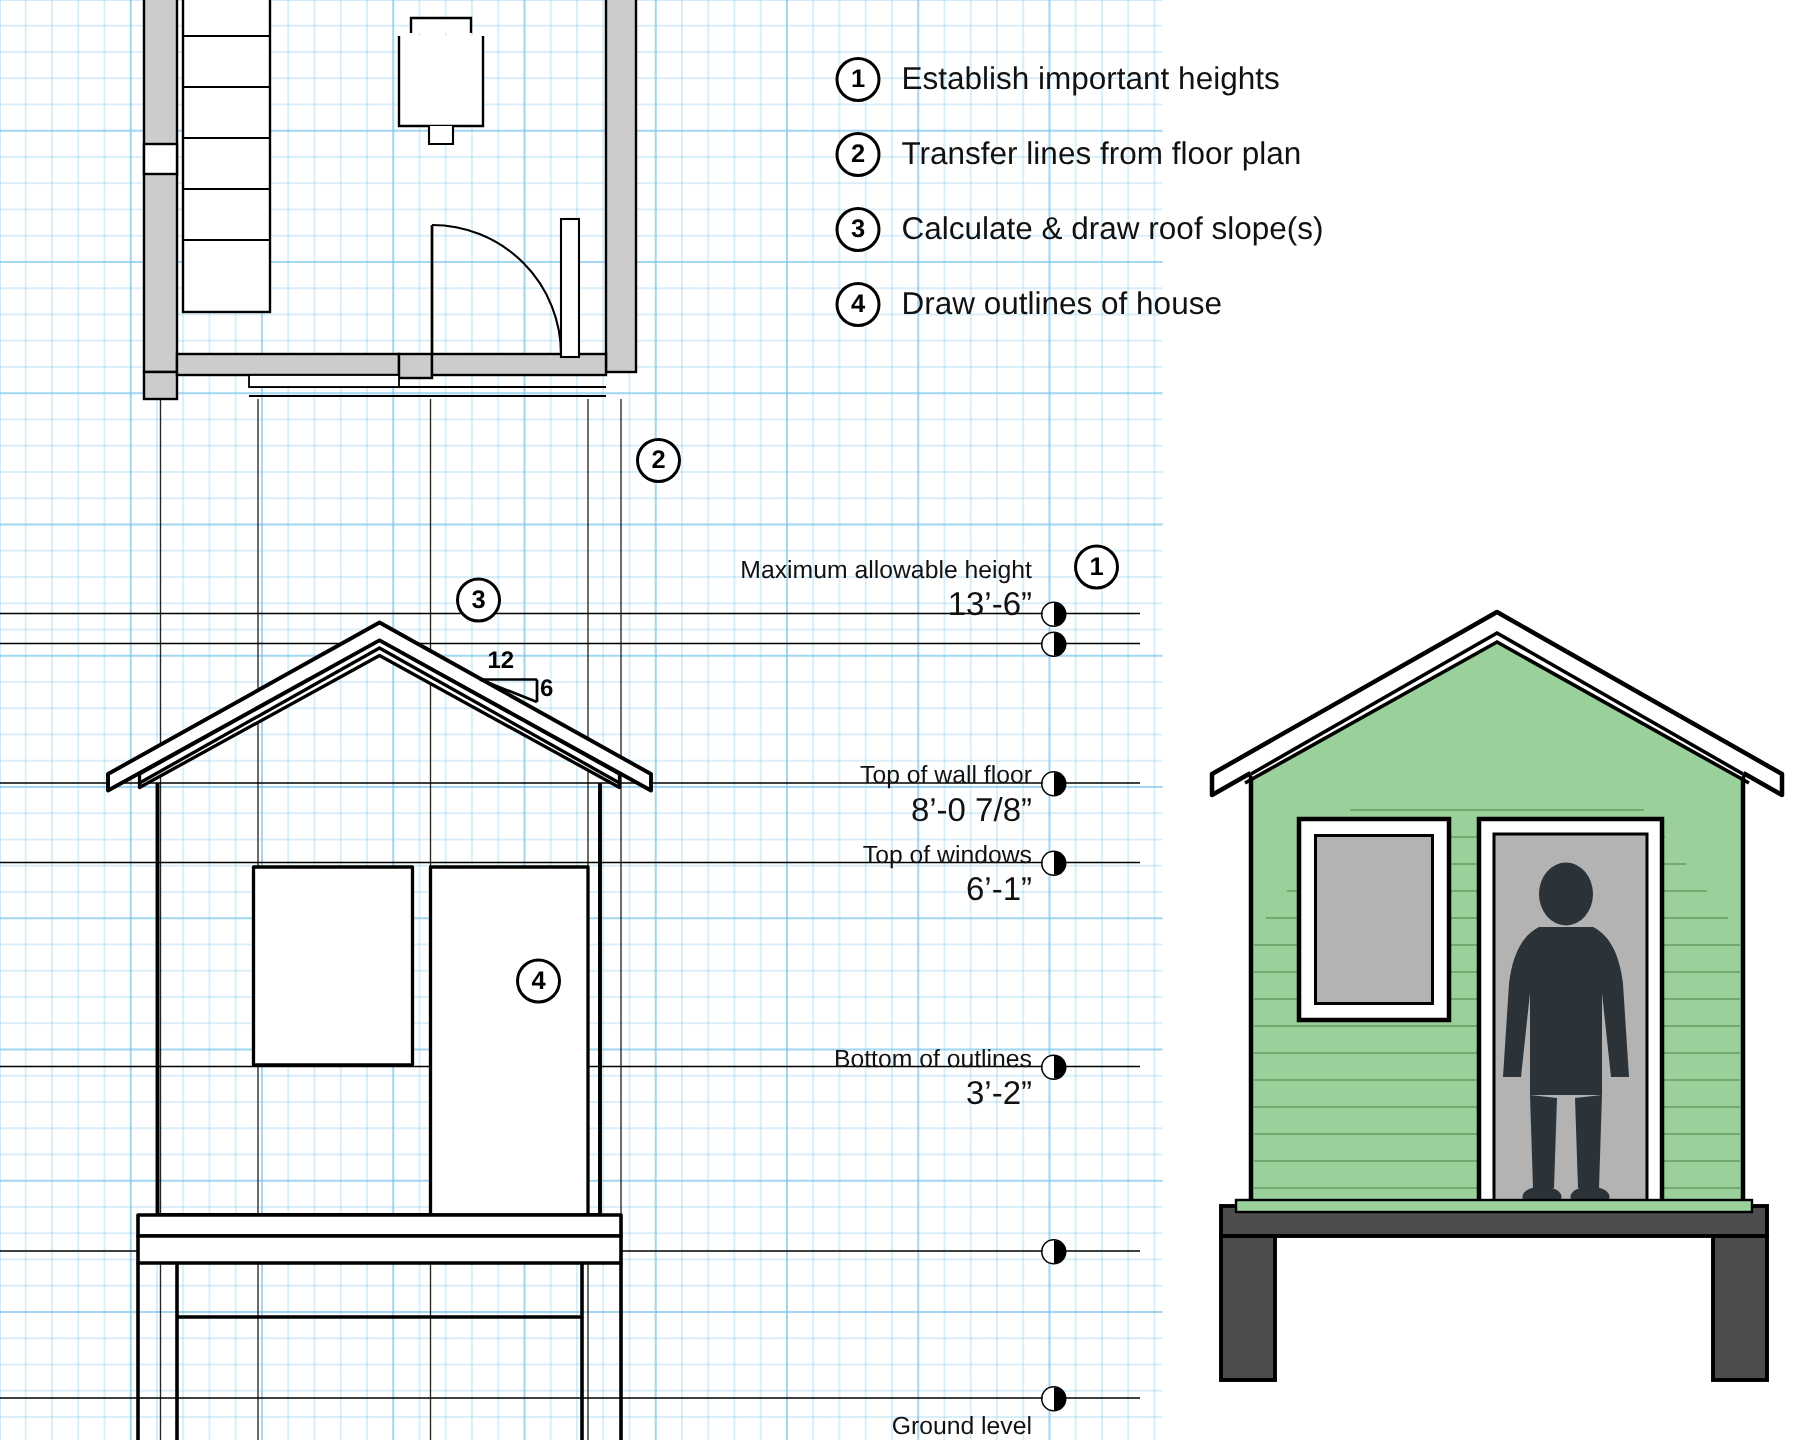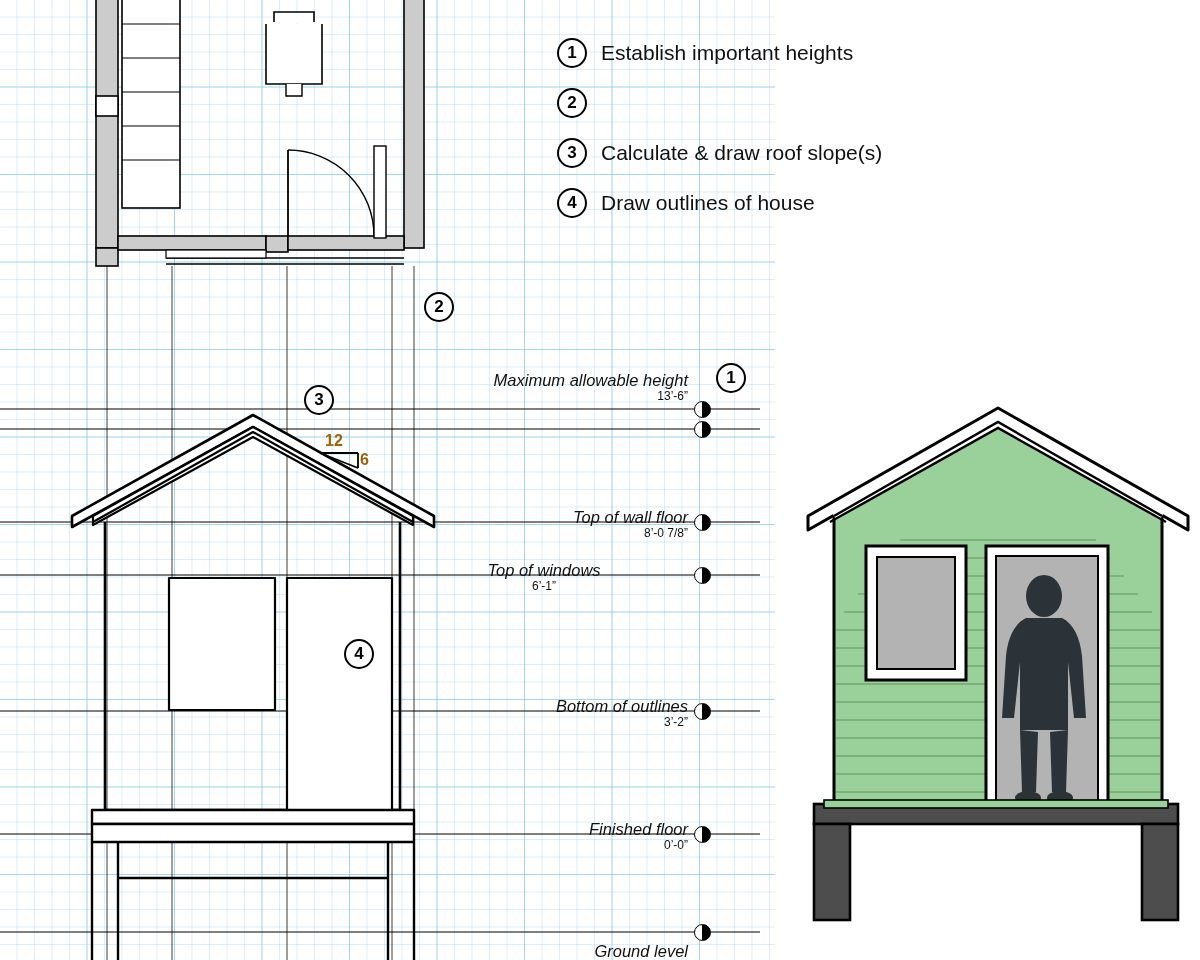"Transfer lines from floor plan" div.legend-label { html: none -> <div>Transfer lines from floor plan</div> }
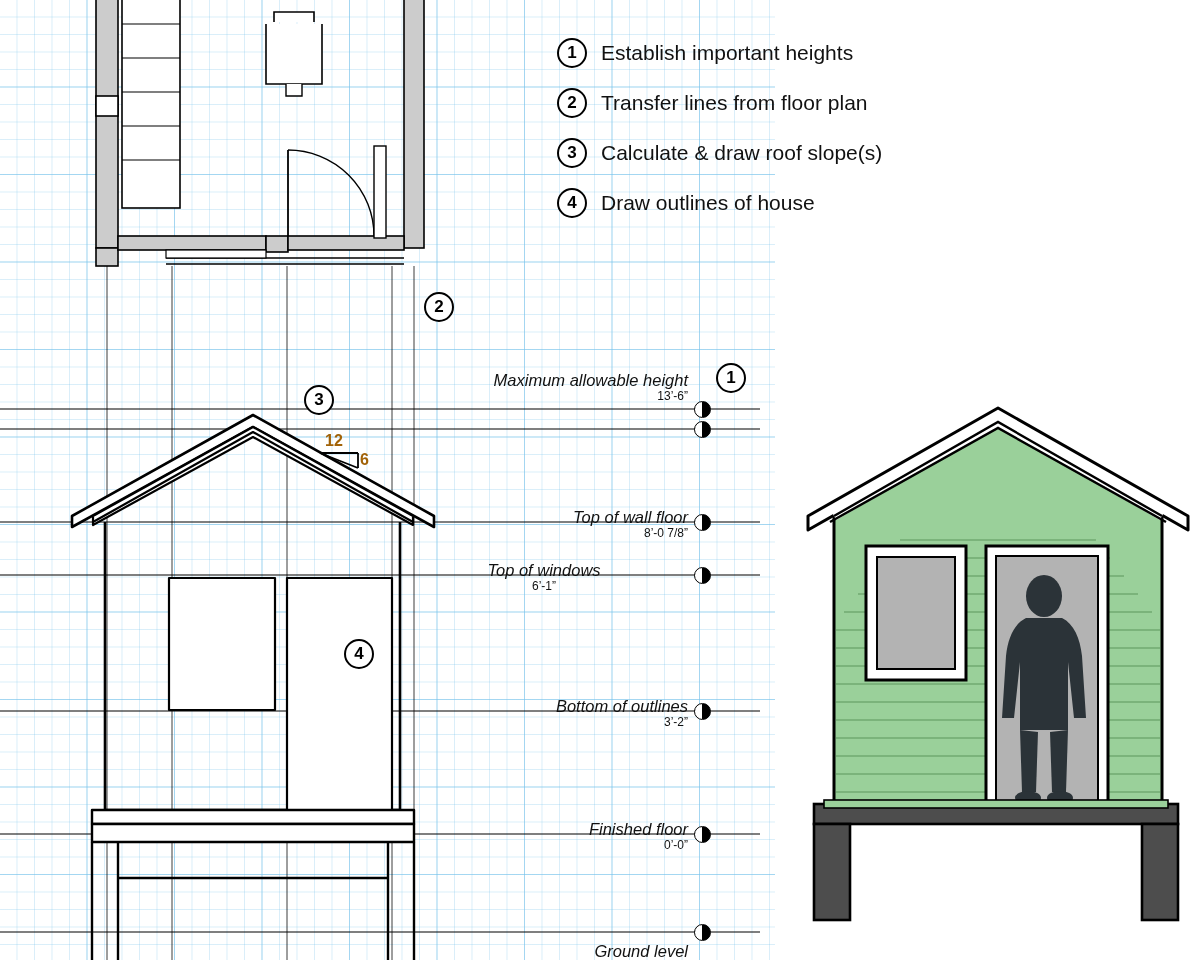"Maximum allowable height" .datum .t1 { font-style: italic -> none }
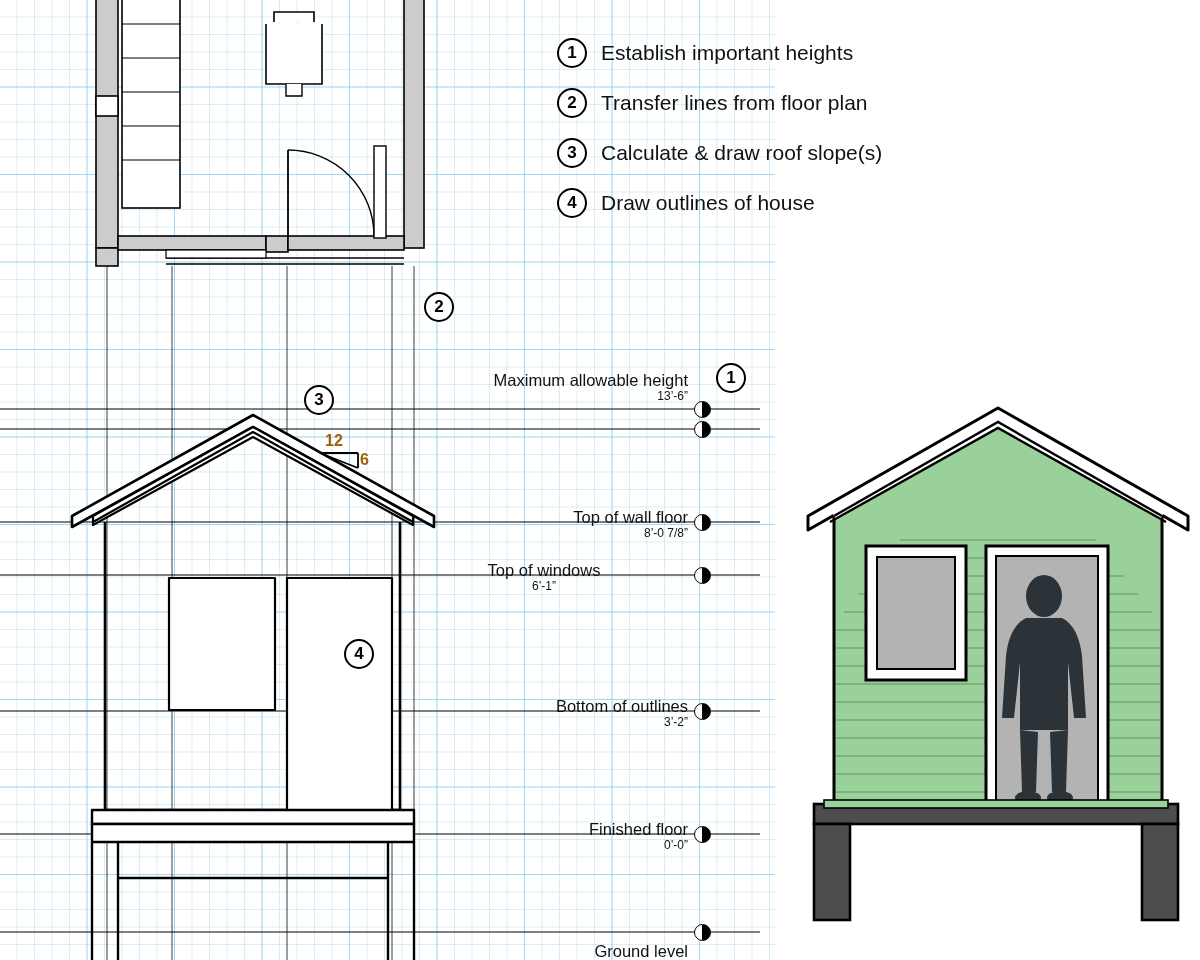"13’-6”" .datum .t2 { font-size: 12px -> 22px }
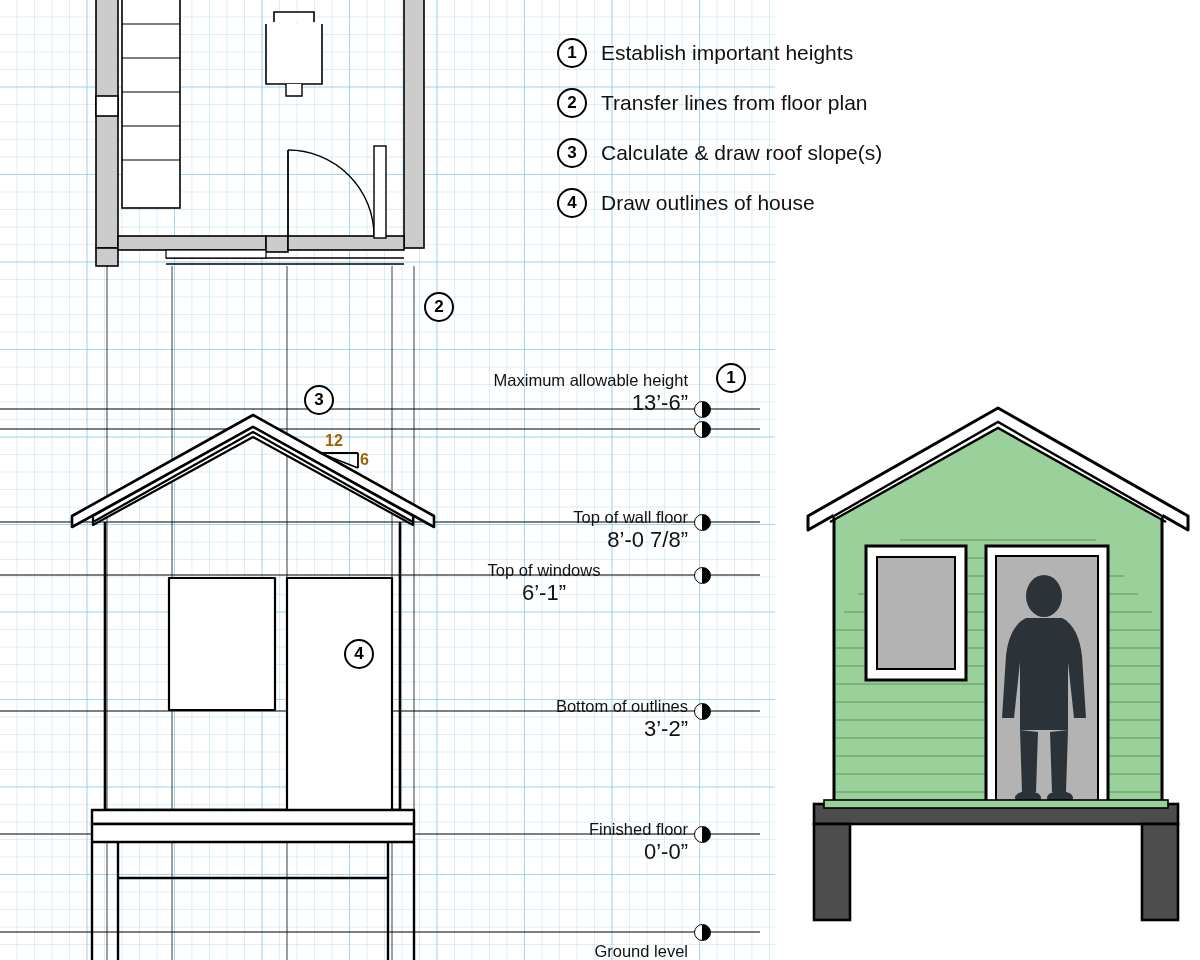"12" .slope-label { color: #a16207 -> #000000 }
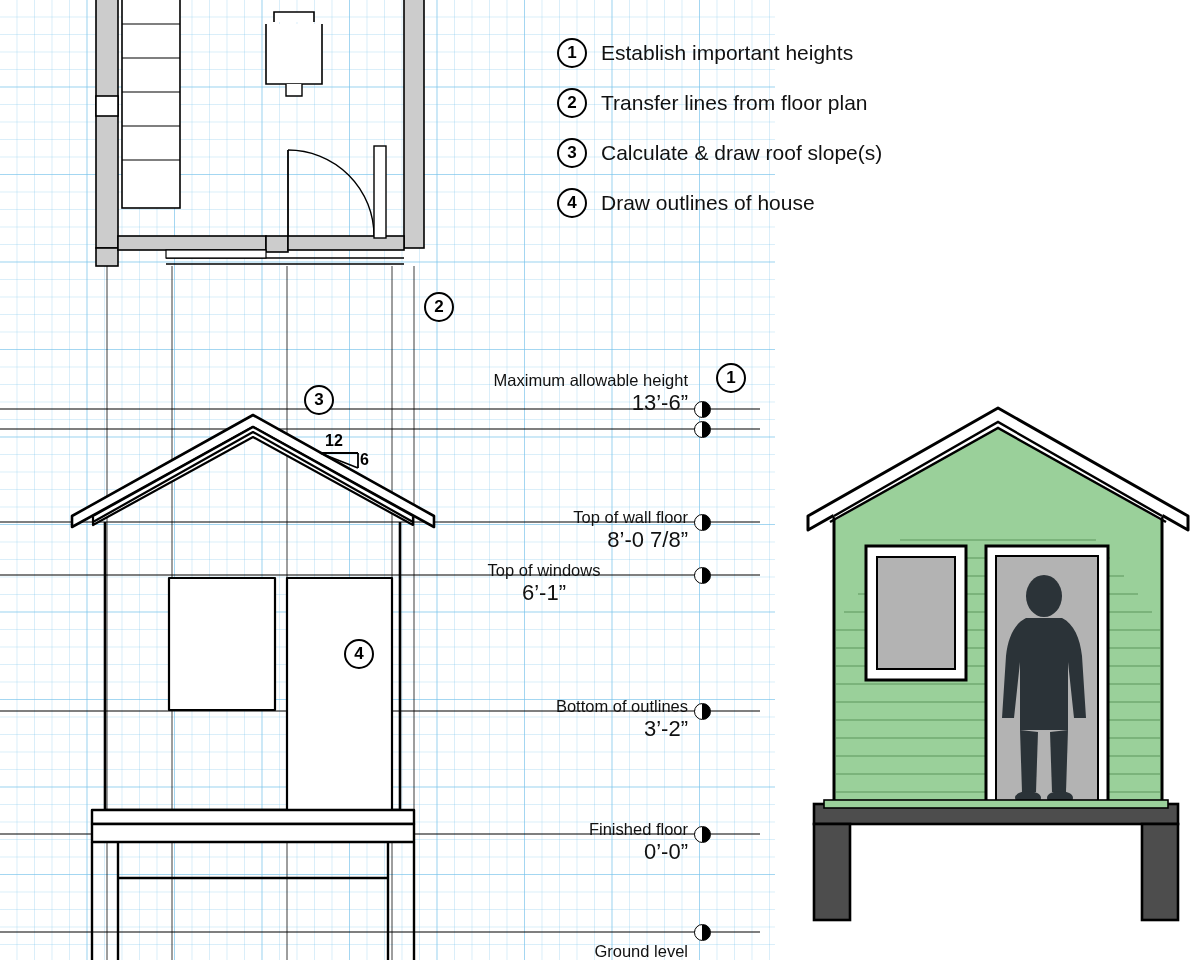"Top of windows" div.datum { text-align: center -> none }
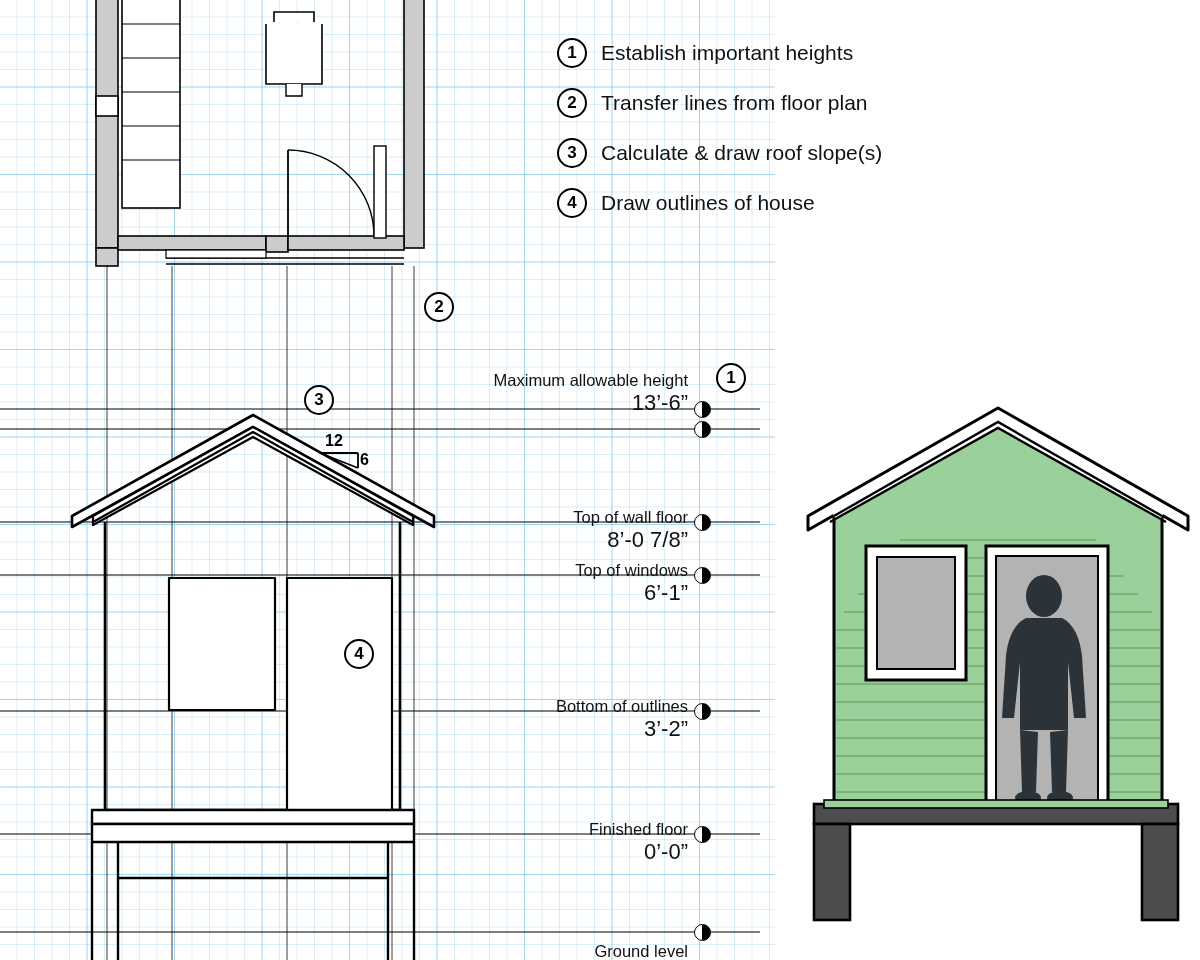"Finished floor" div.datum { html: <div> <div>Finished floor</div> <div>0’-0”</div> </div> -> none }
